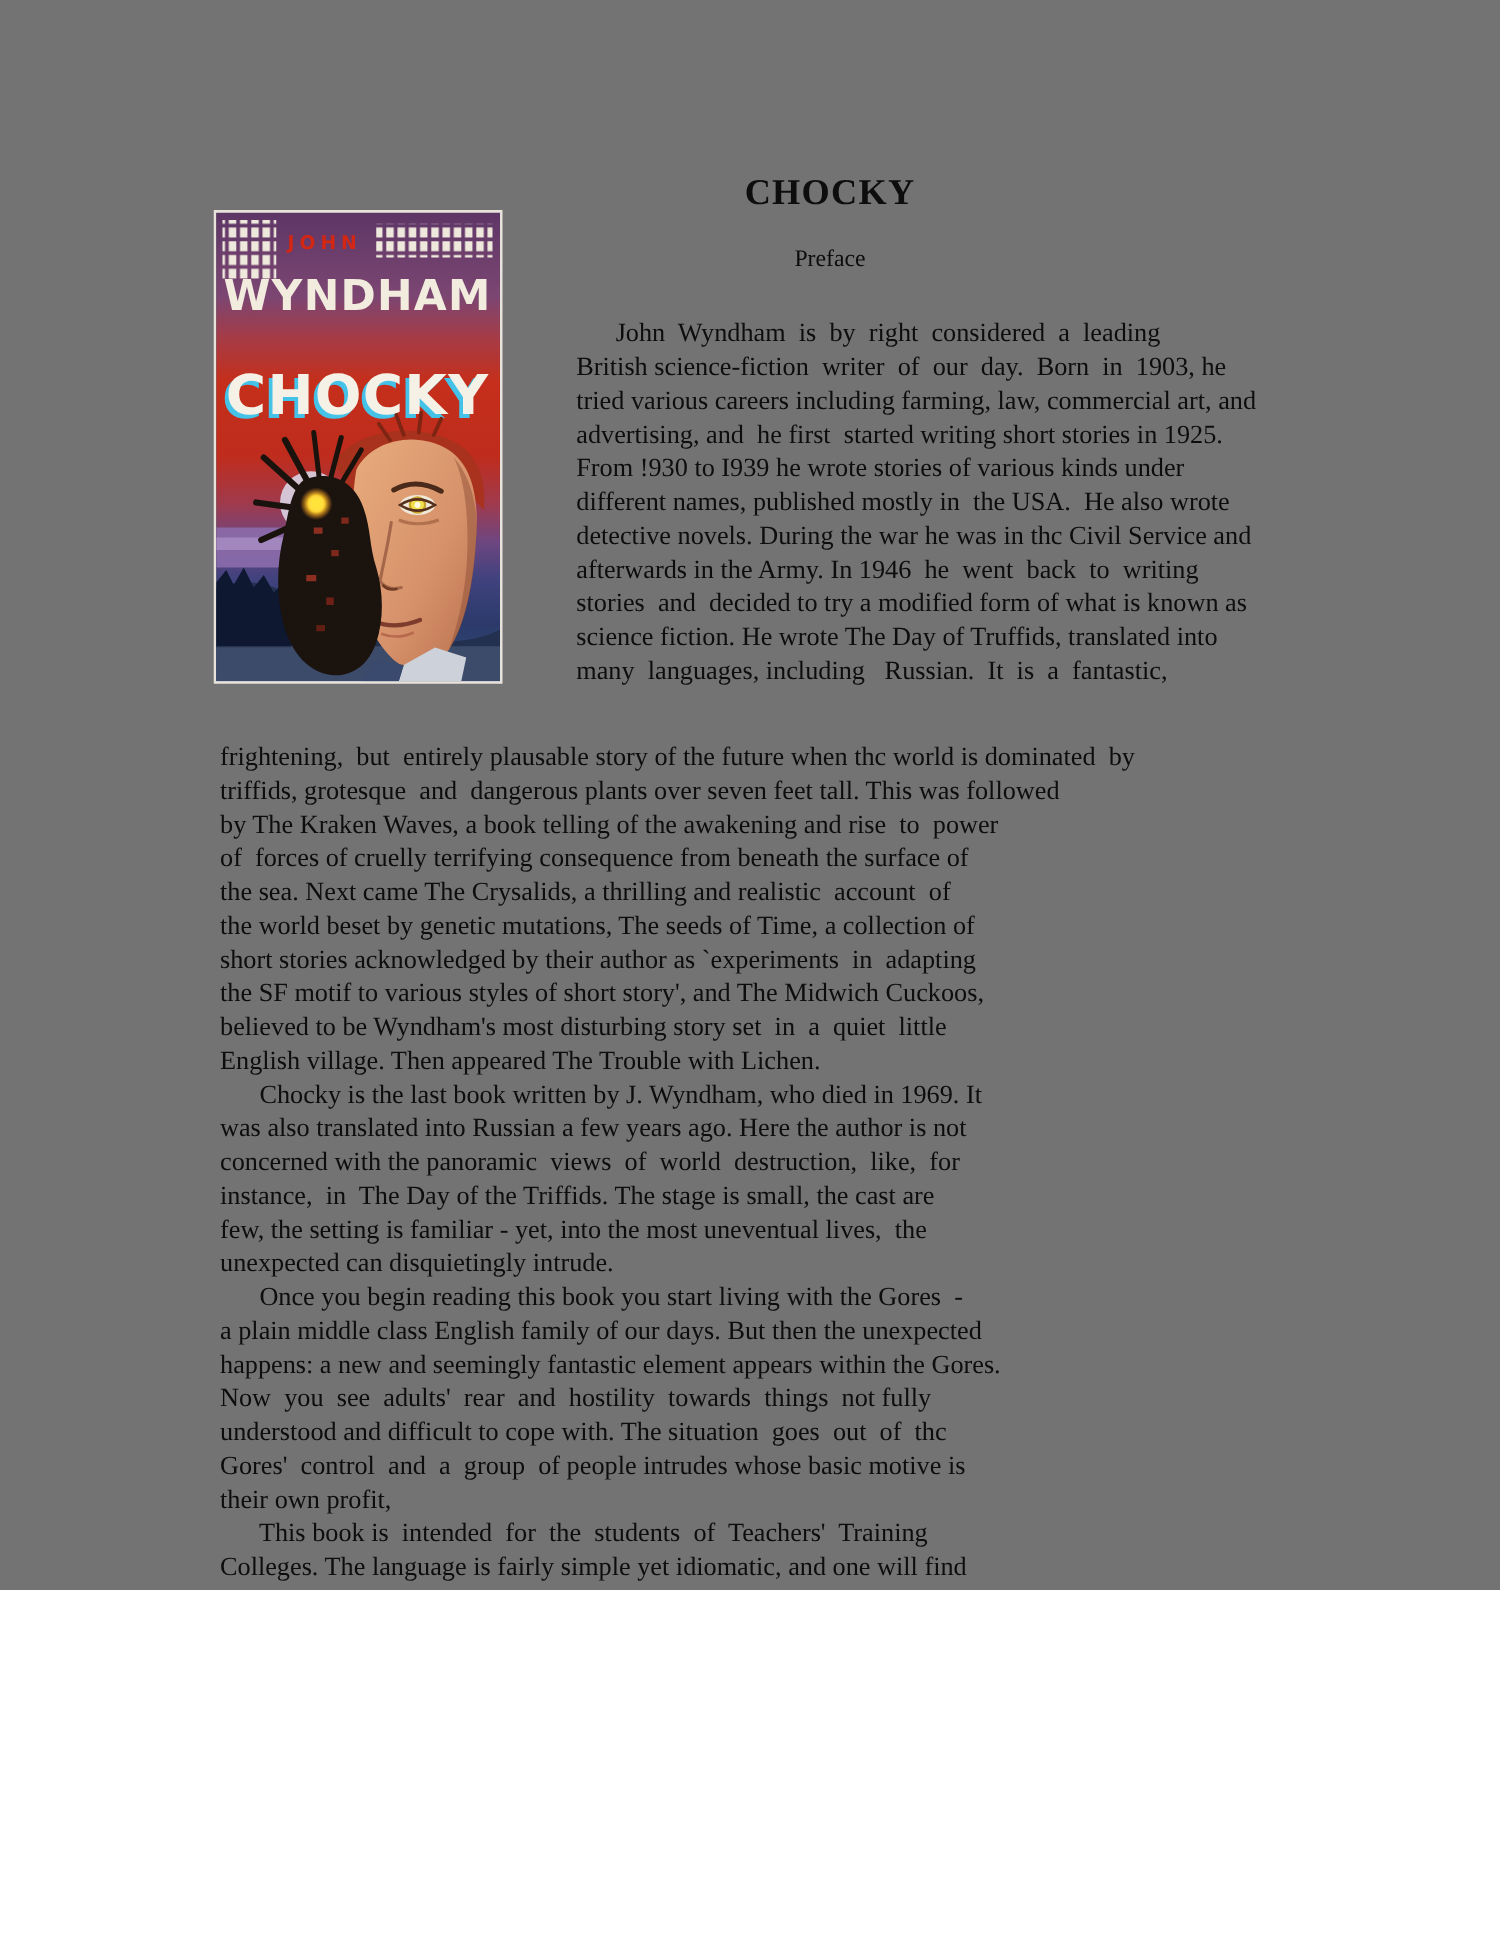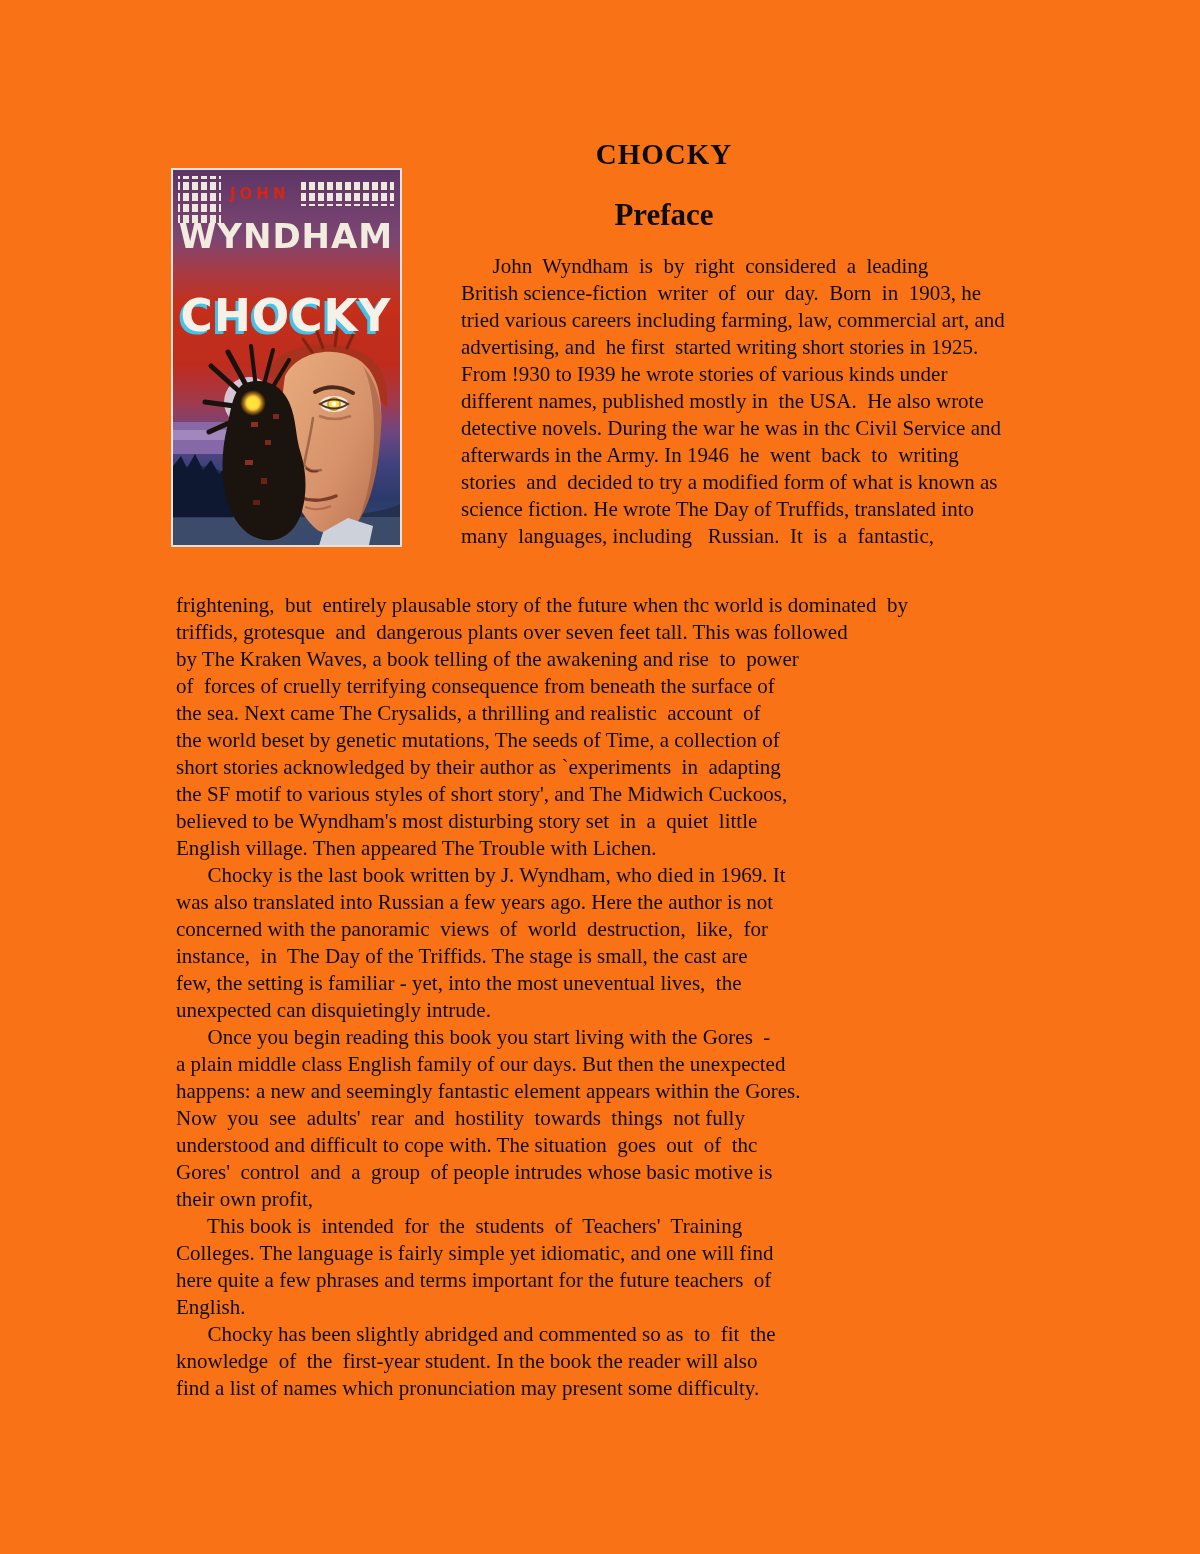"CHOCKY" .page { background: #f97316 -> #737373; height: 1554px -> 1272px }
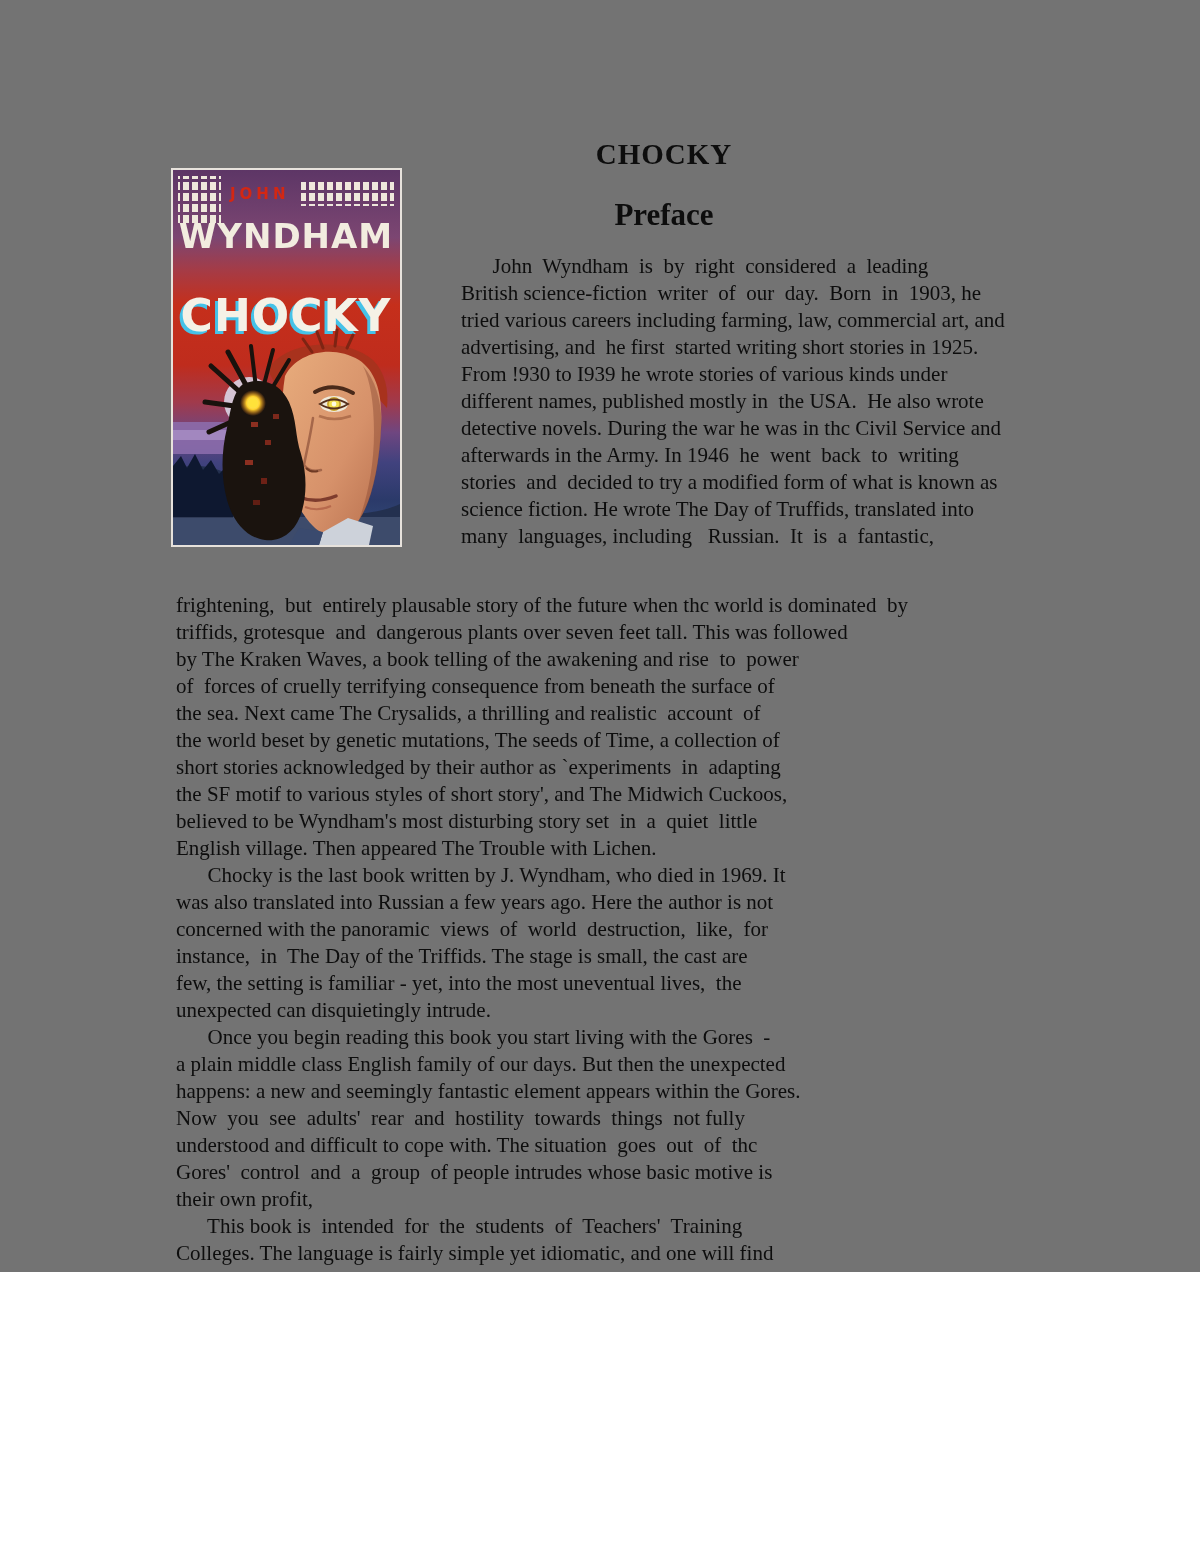"Preface" .doc-heading { font-size: 31px -> 19px; font-weight: bold -> normal }
